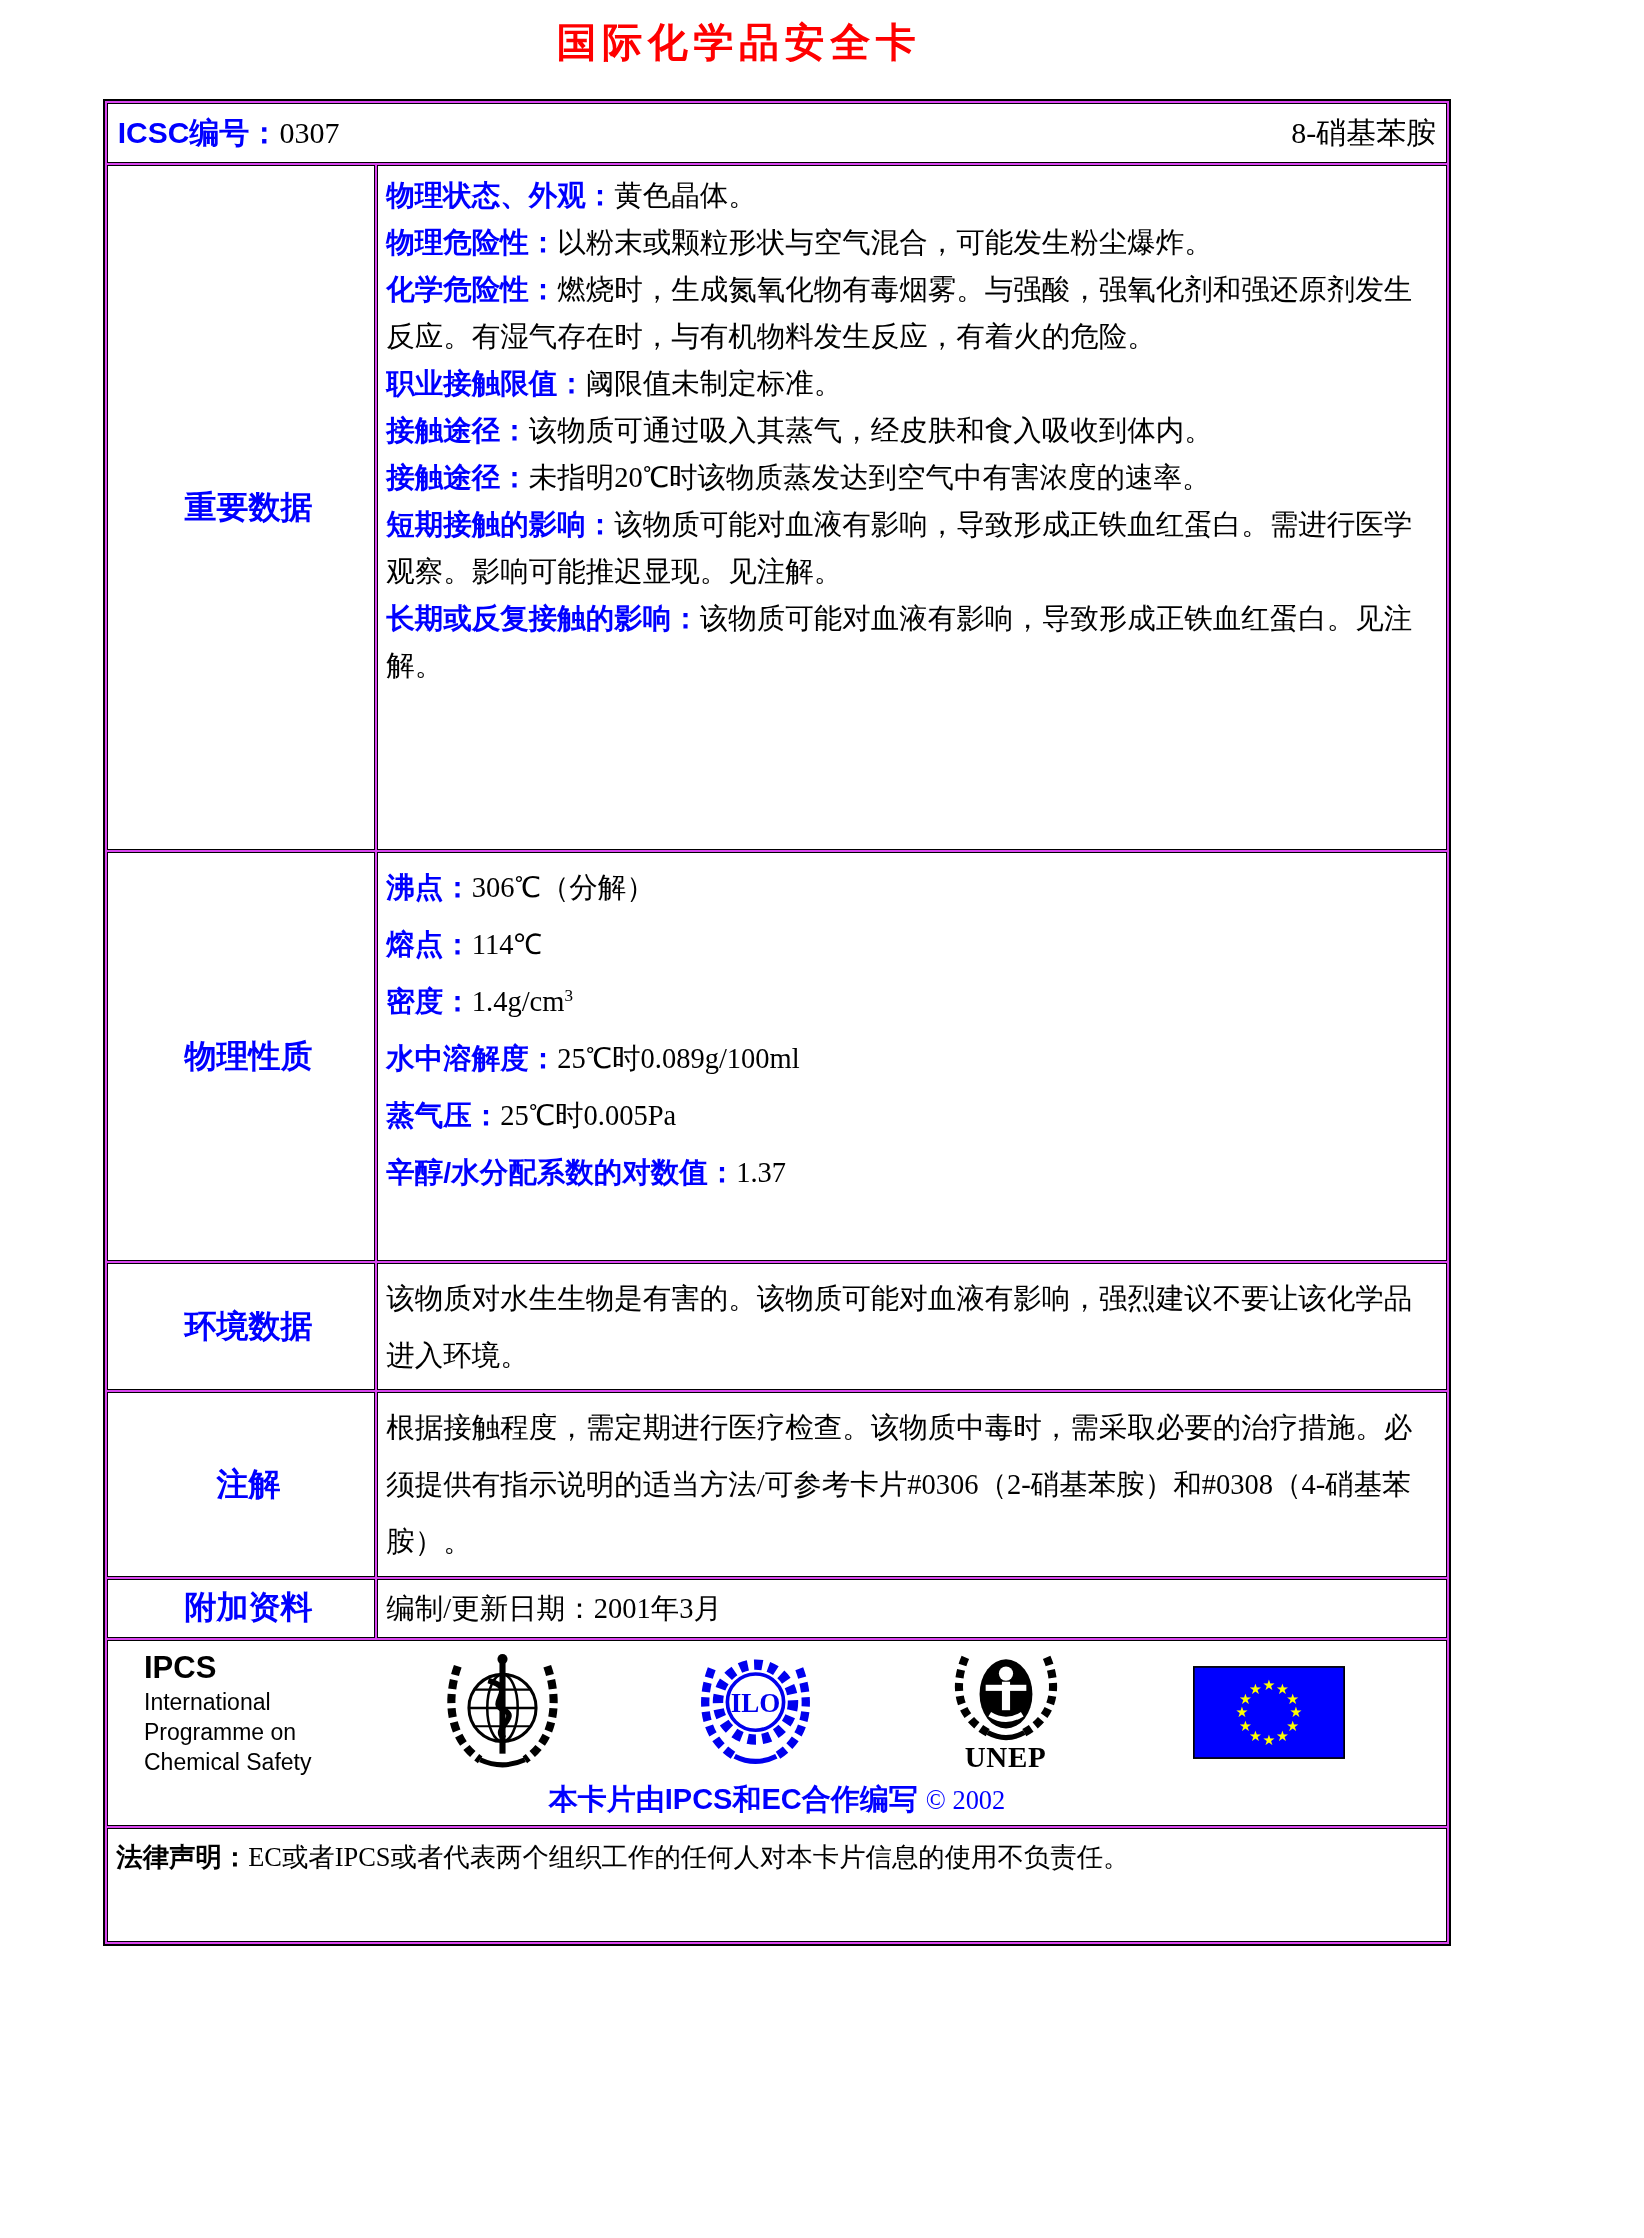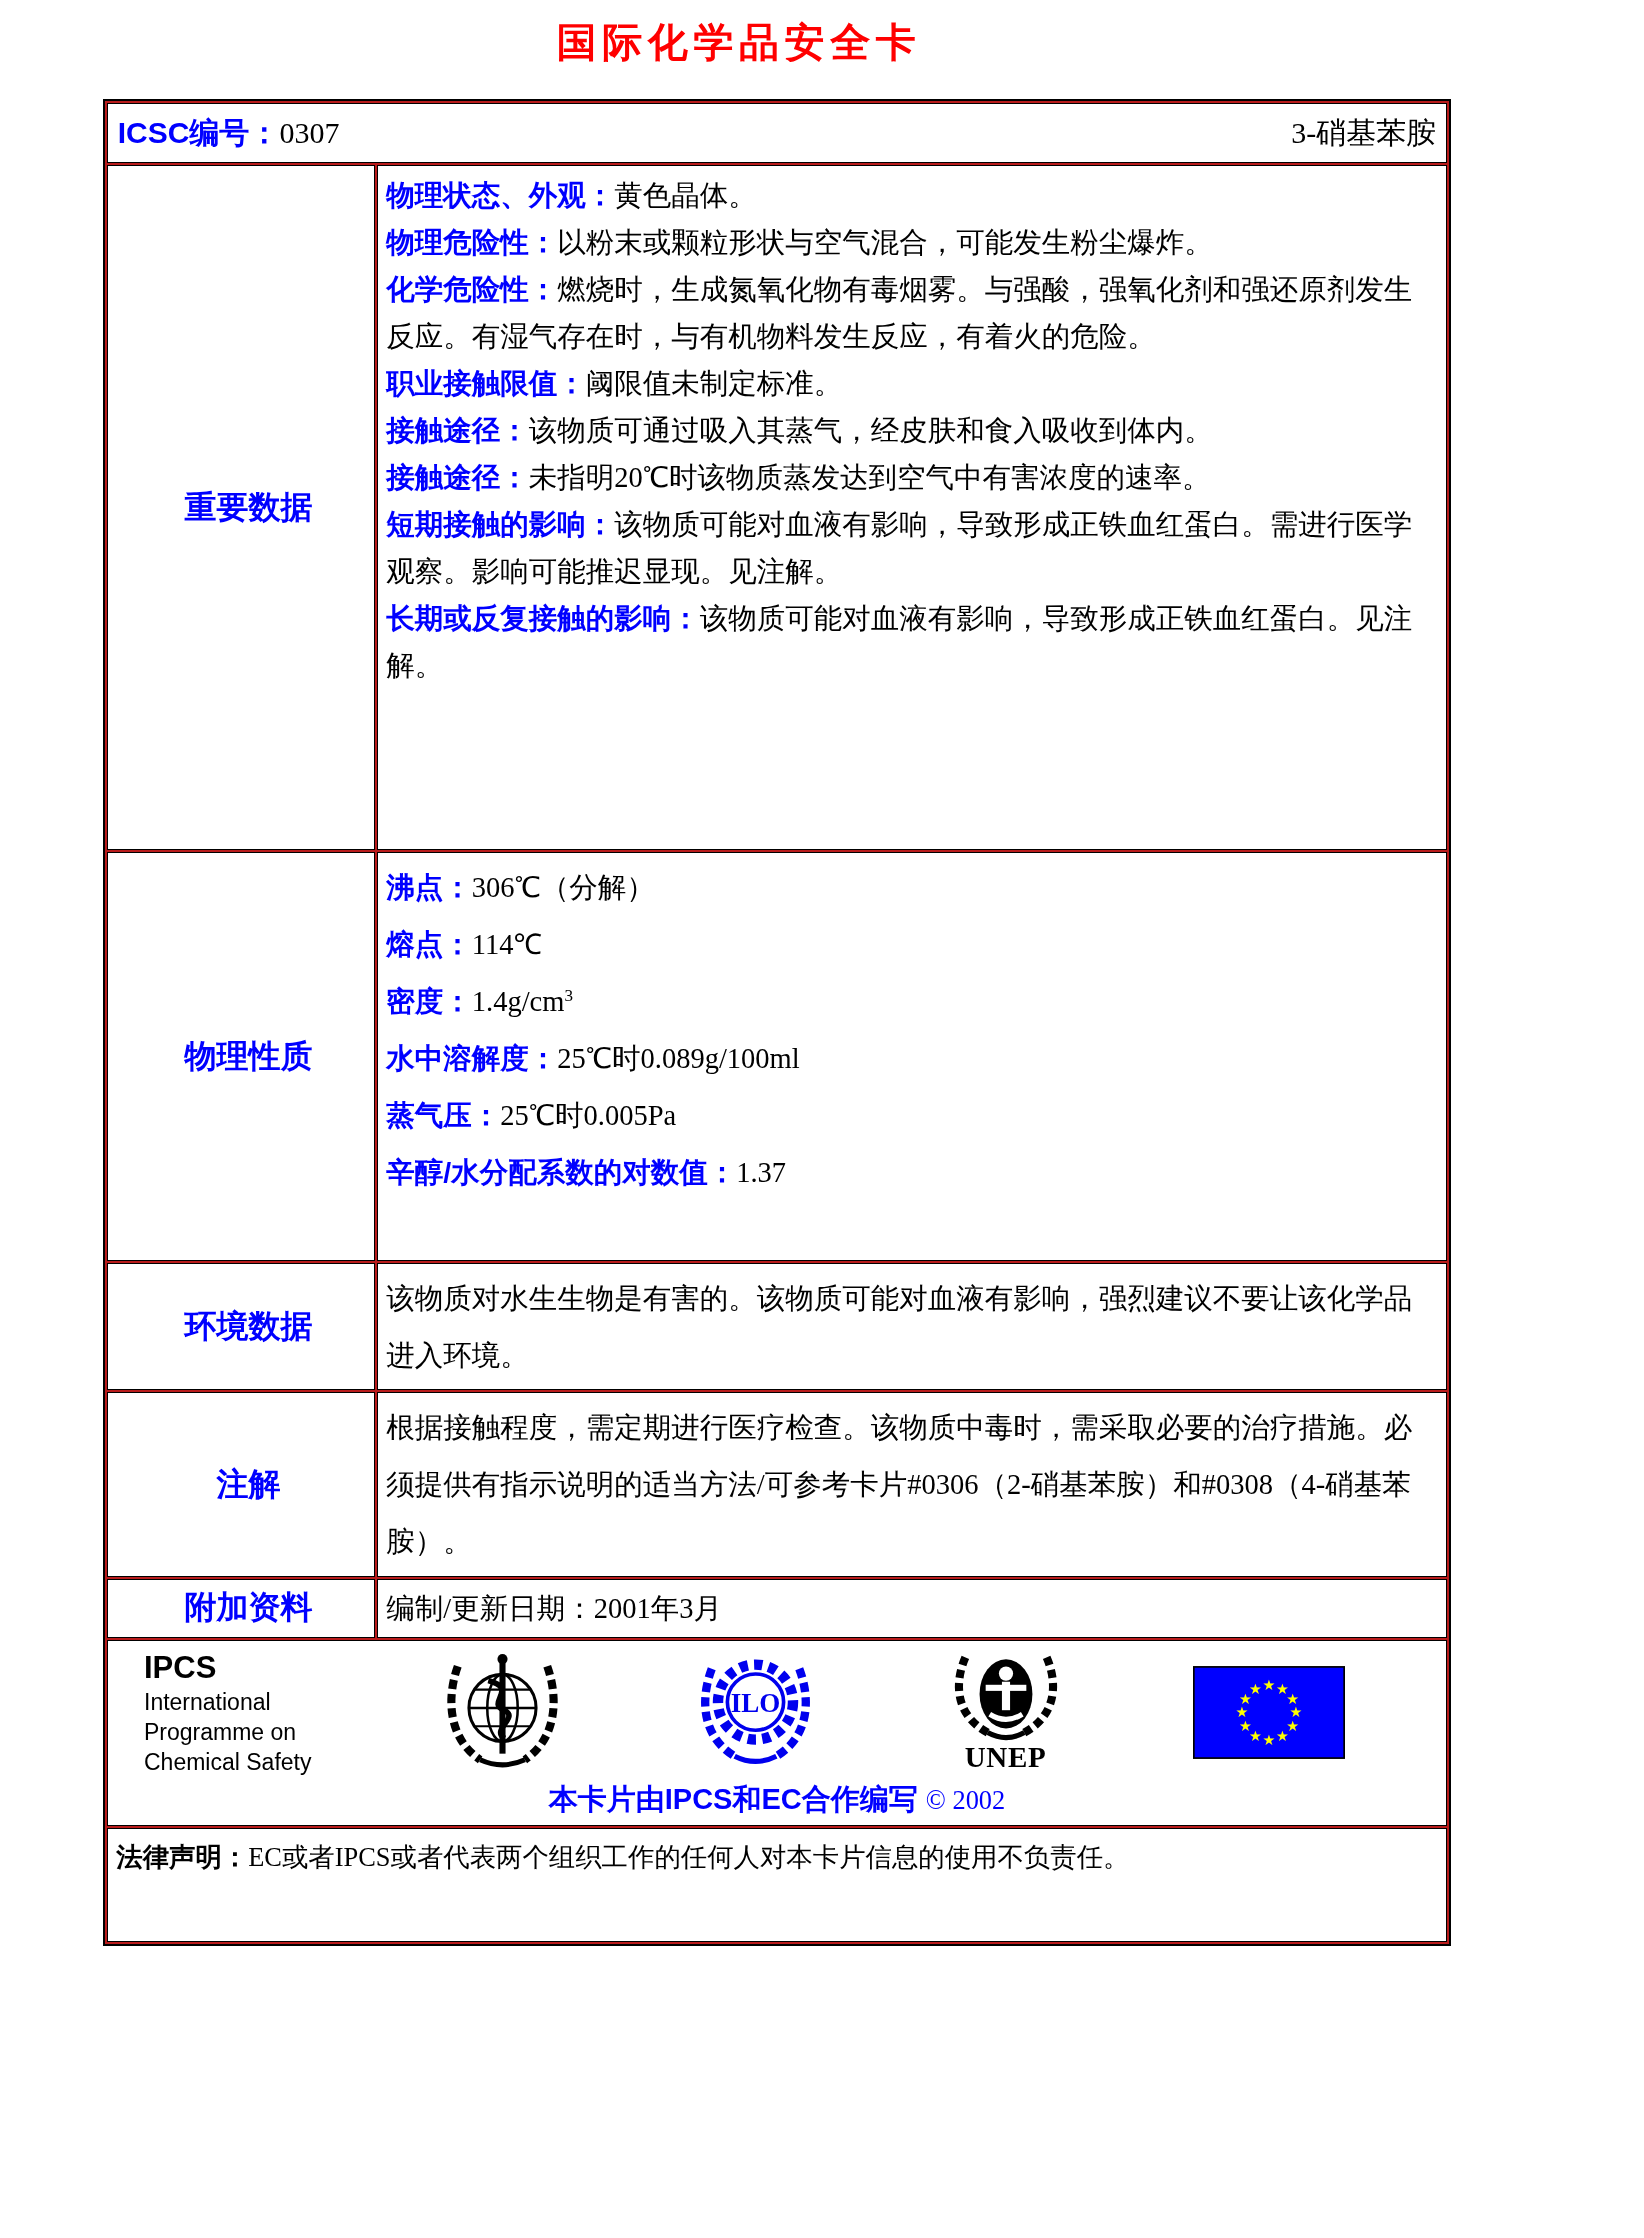"ICSC编号：0307" table.card { background: #b91c1c -> #d946ef }
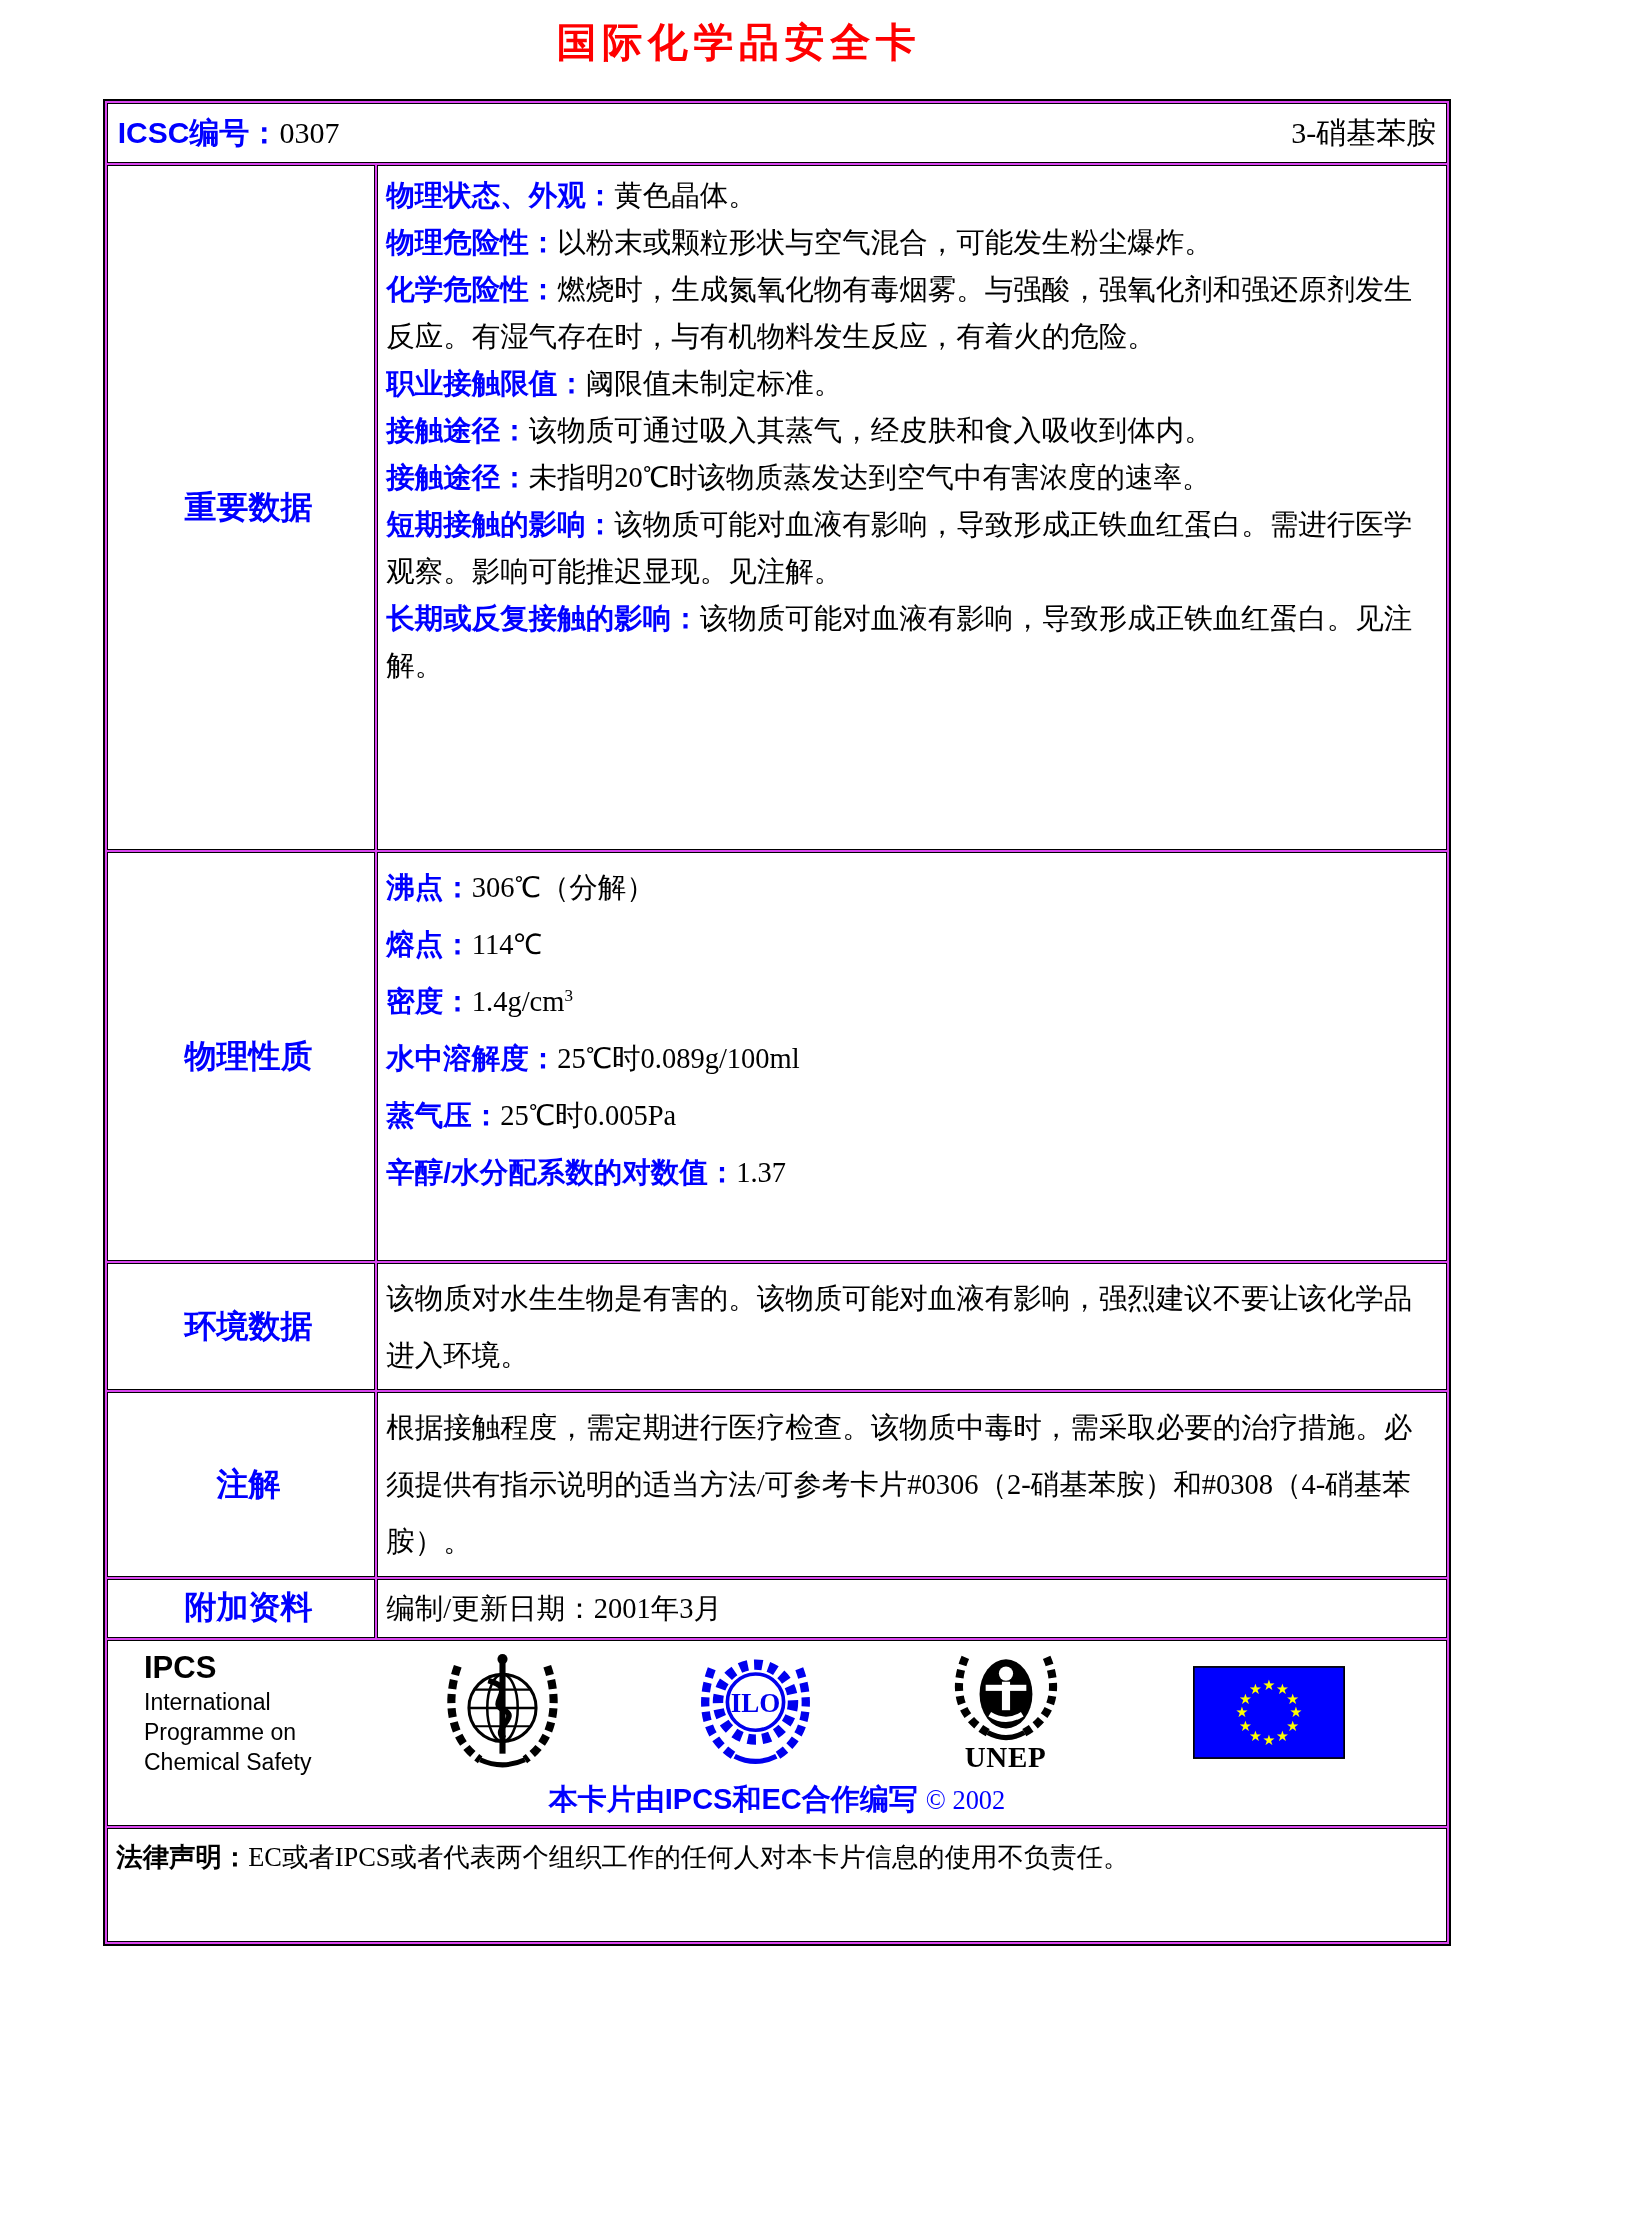"3-硝基苯胺" span { text: 3- -> 8- }
